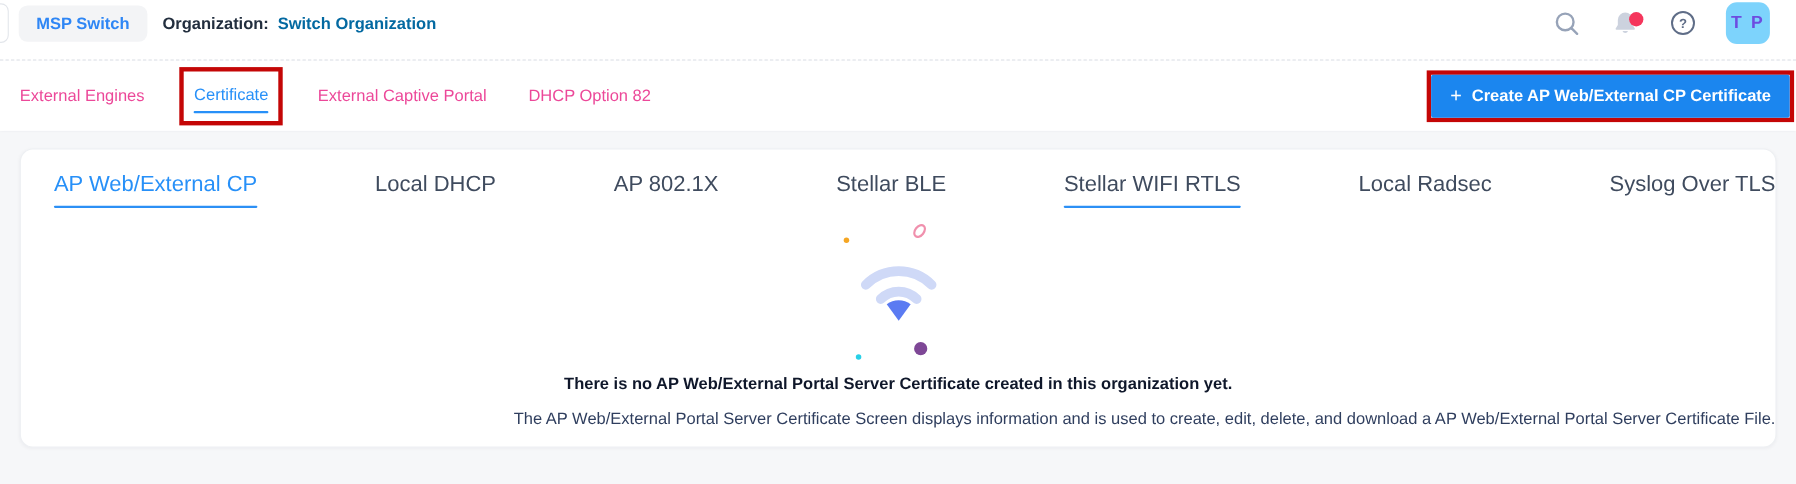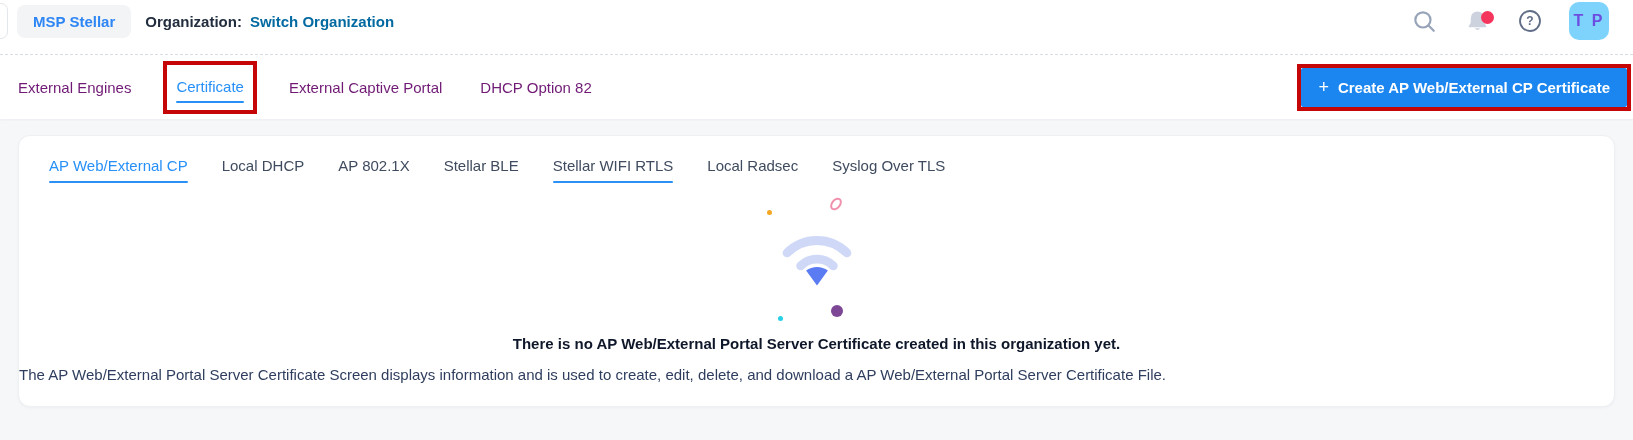"MSP Stellar" div.msp-chip { text: Stellar -> Switch }
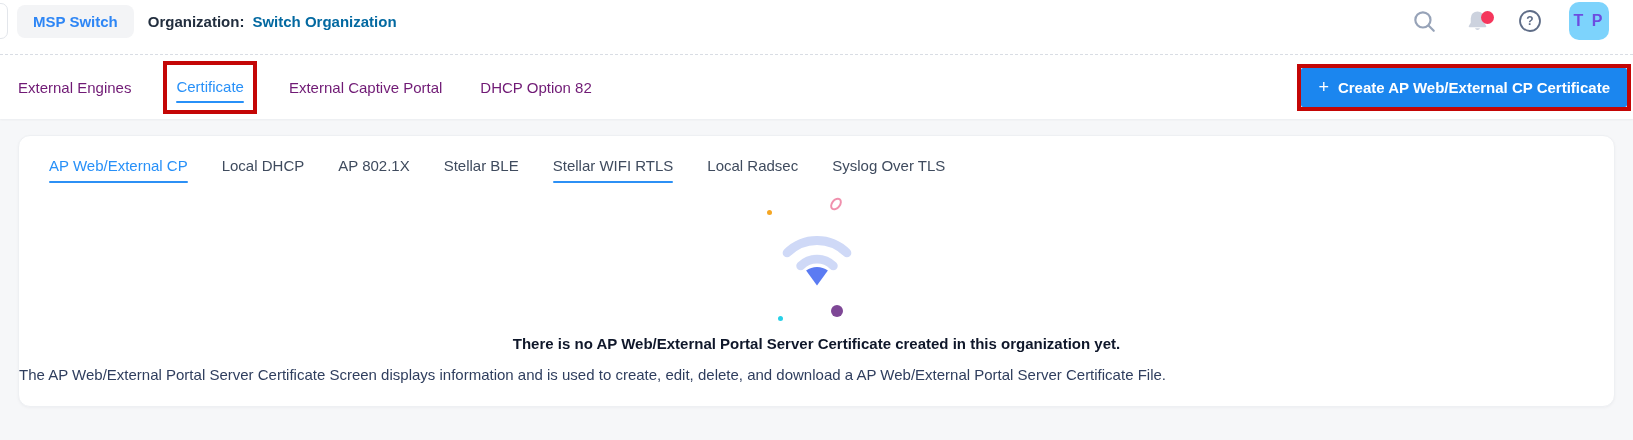"External Engines" .mtab { color: #701a75 -> #ec4899 }
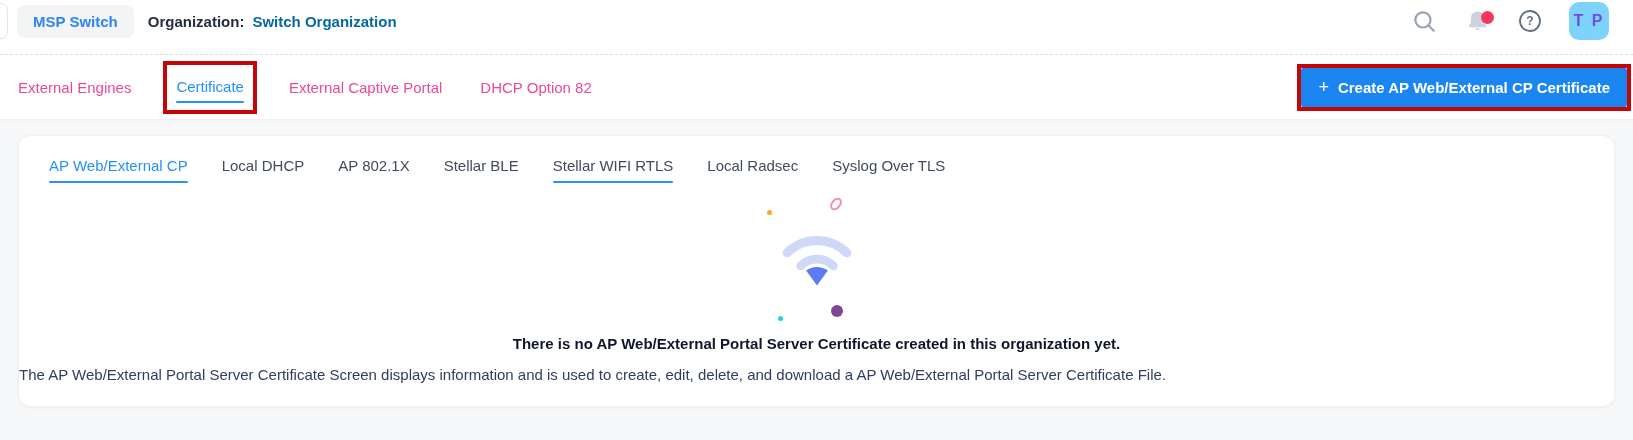"AP Web/External CP" .inner-tabs { font-size: 15px -> 20px; justify-content: none -> space-between }
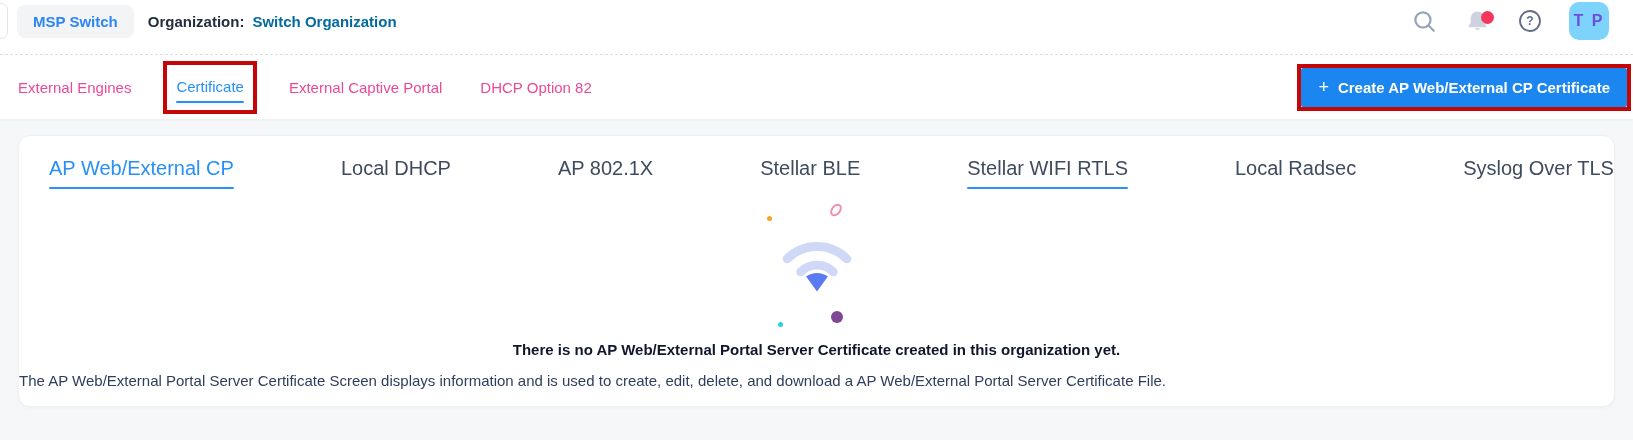"The AP Web/External Portal Server" .empty-desc { text-align: left -> right }
